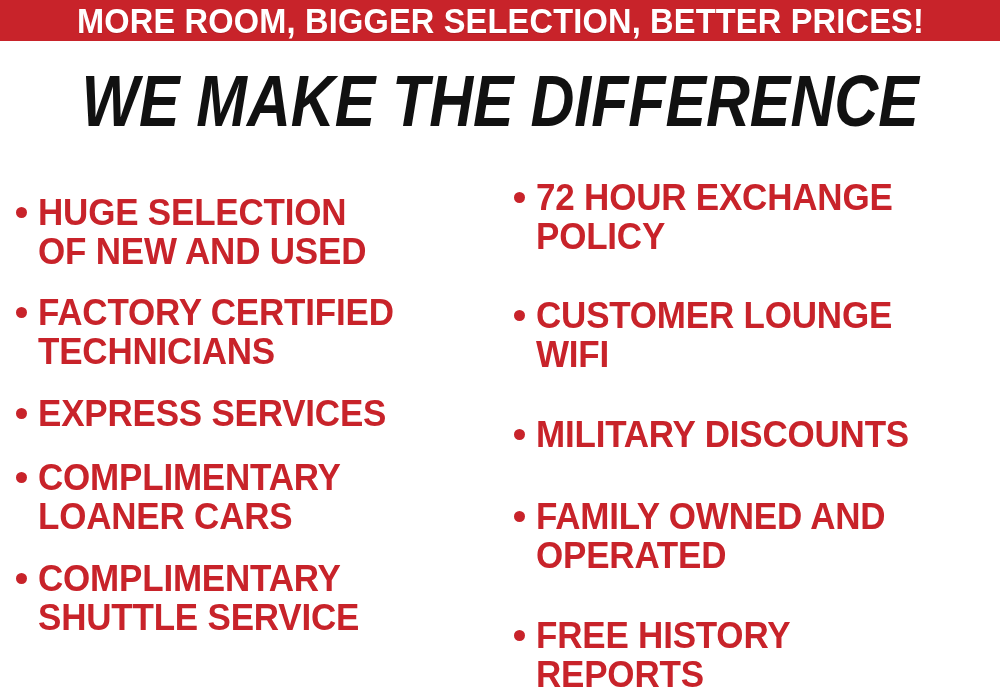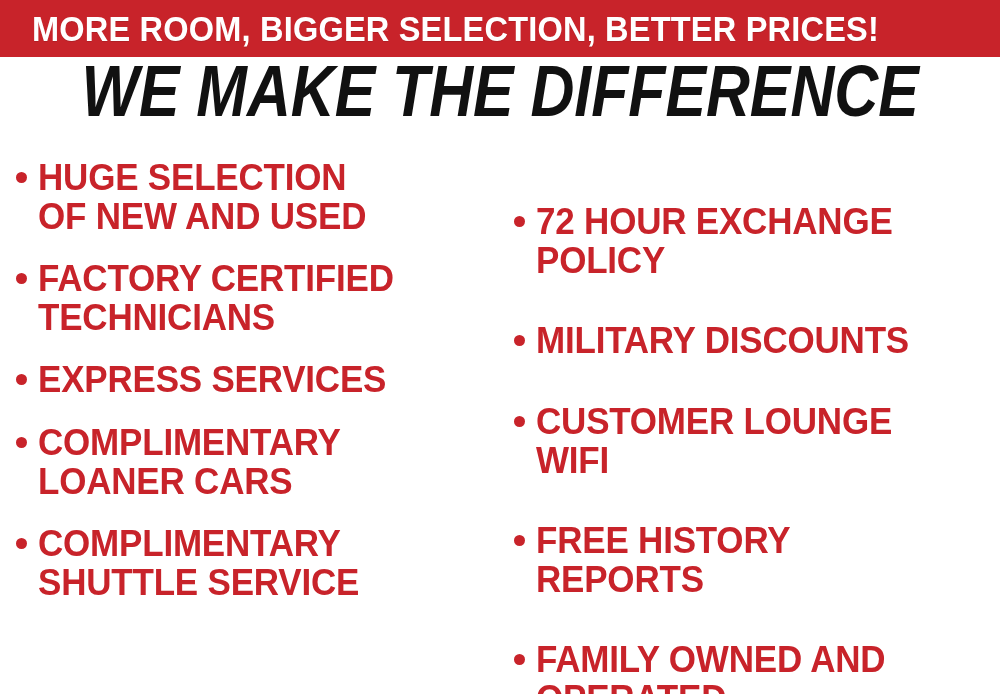"MORE ROOM, BIGGER SELECTION, BETTER" .banner { height: 57px -> 41px; justify-content: none -> center }
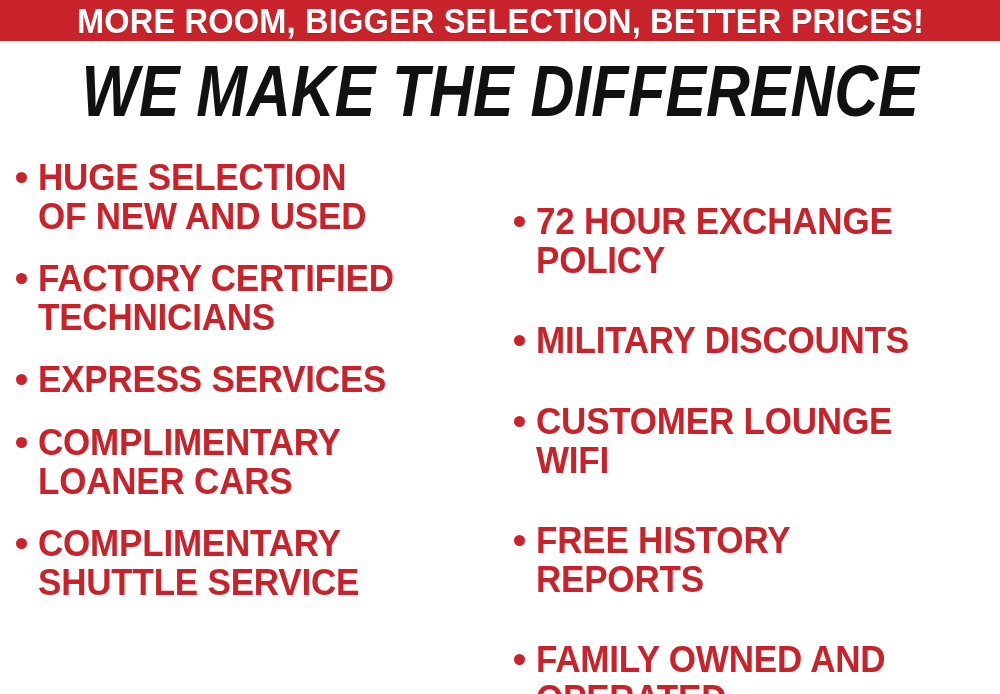"WE MAKE THE DIFFERENCE" .headline-wrap { align-items: none -> center }
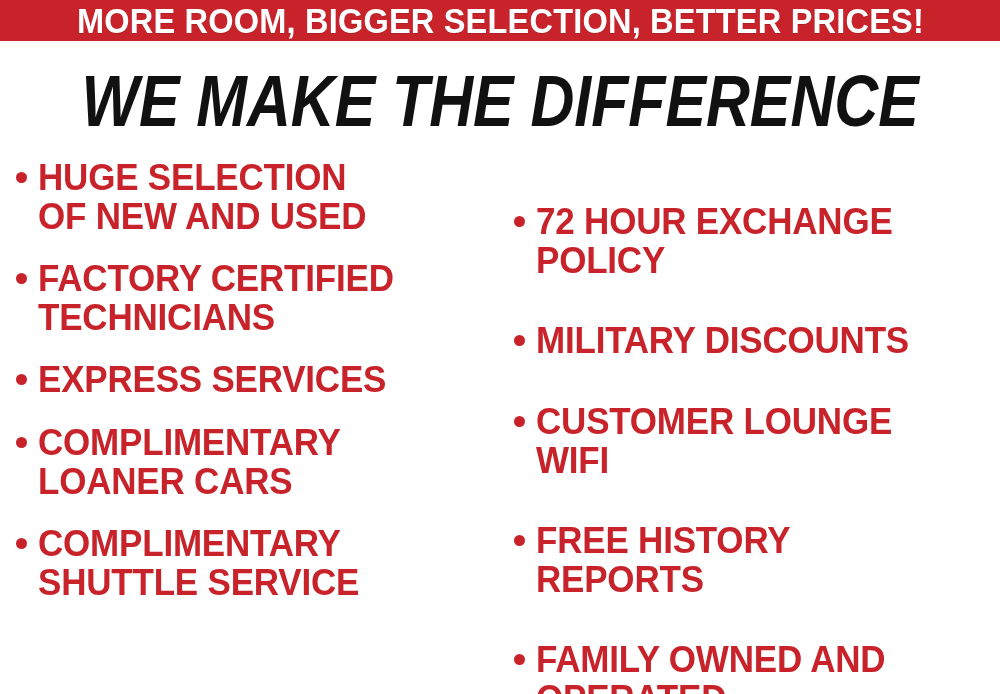"HUGE SELECTION" .columns { align-items: flex-start -> center }
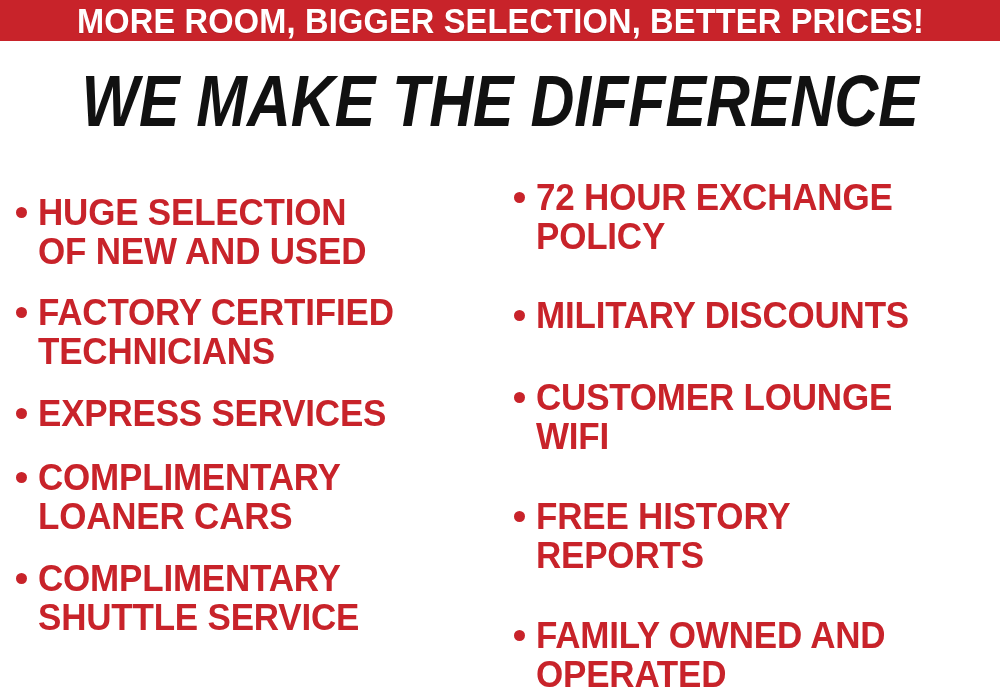"MILITARY DISCOUNTS" div.bullet-item { order: before "CUSTOMER LOUNGE" -> after "CUSTOMER LOUNGE" }
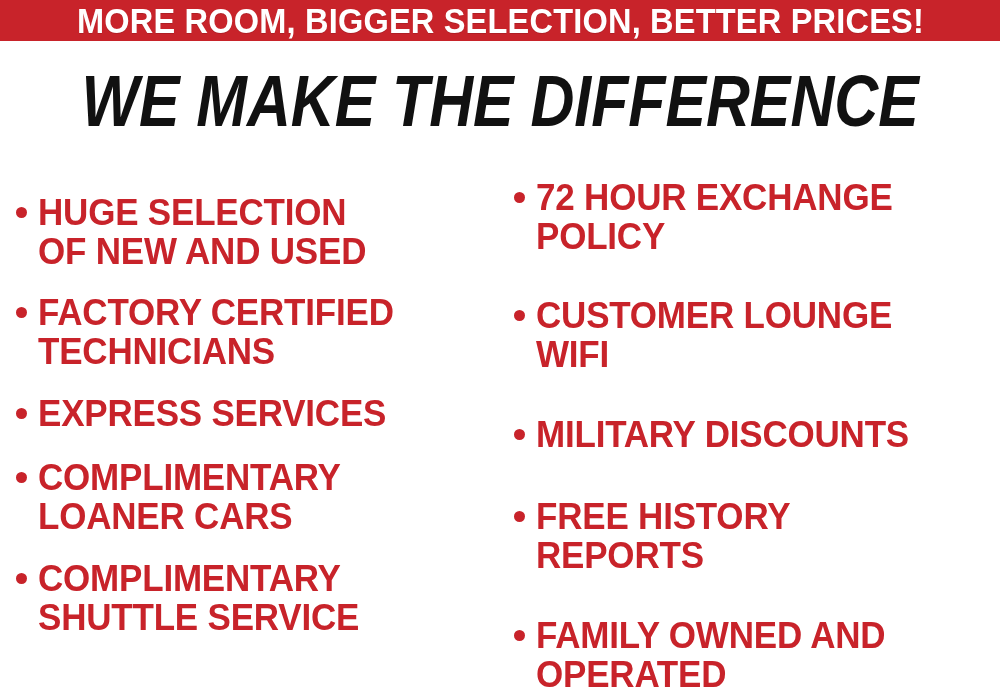"FREE HISTORY" div.bullet-item { order: before "FAMILY OWNED AND" -> after "FAMILY OWNED AND" }
